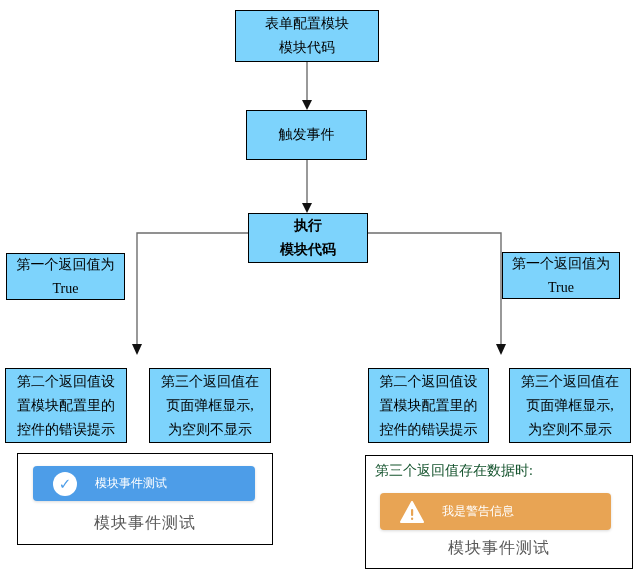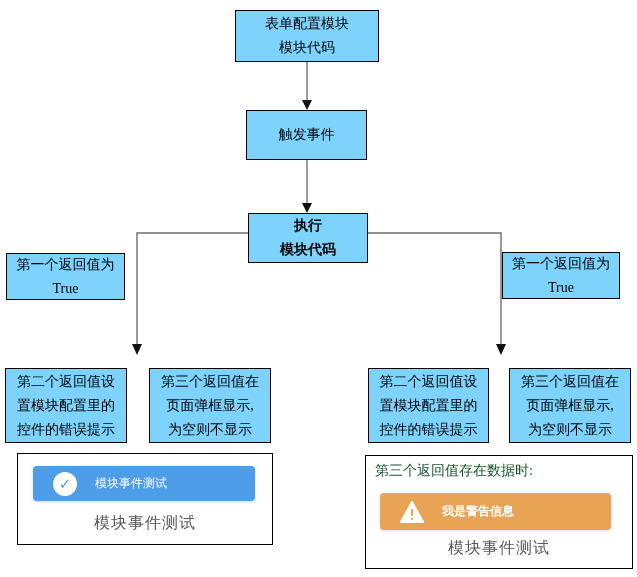"我是警告信息" div.toast { font-weight: bold -> none }
